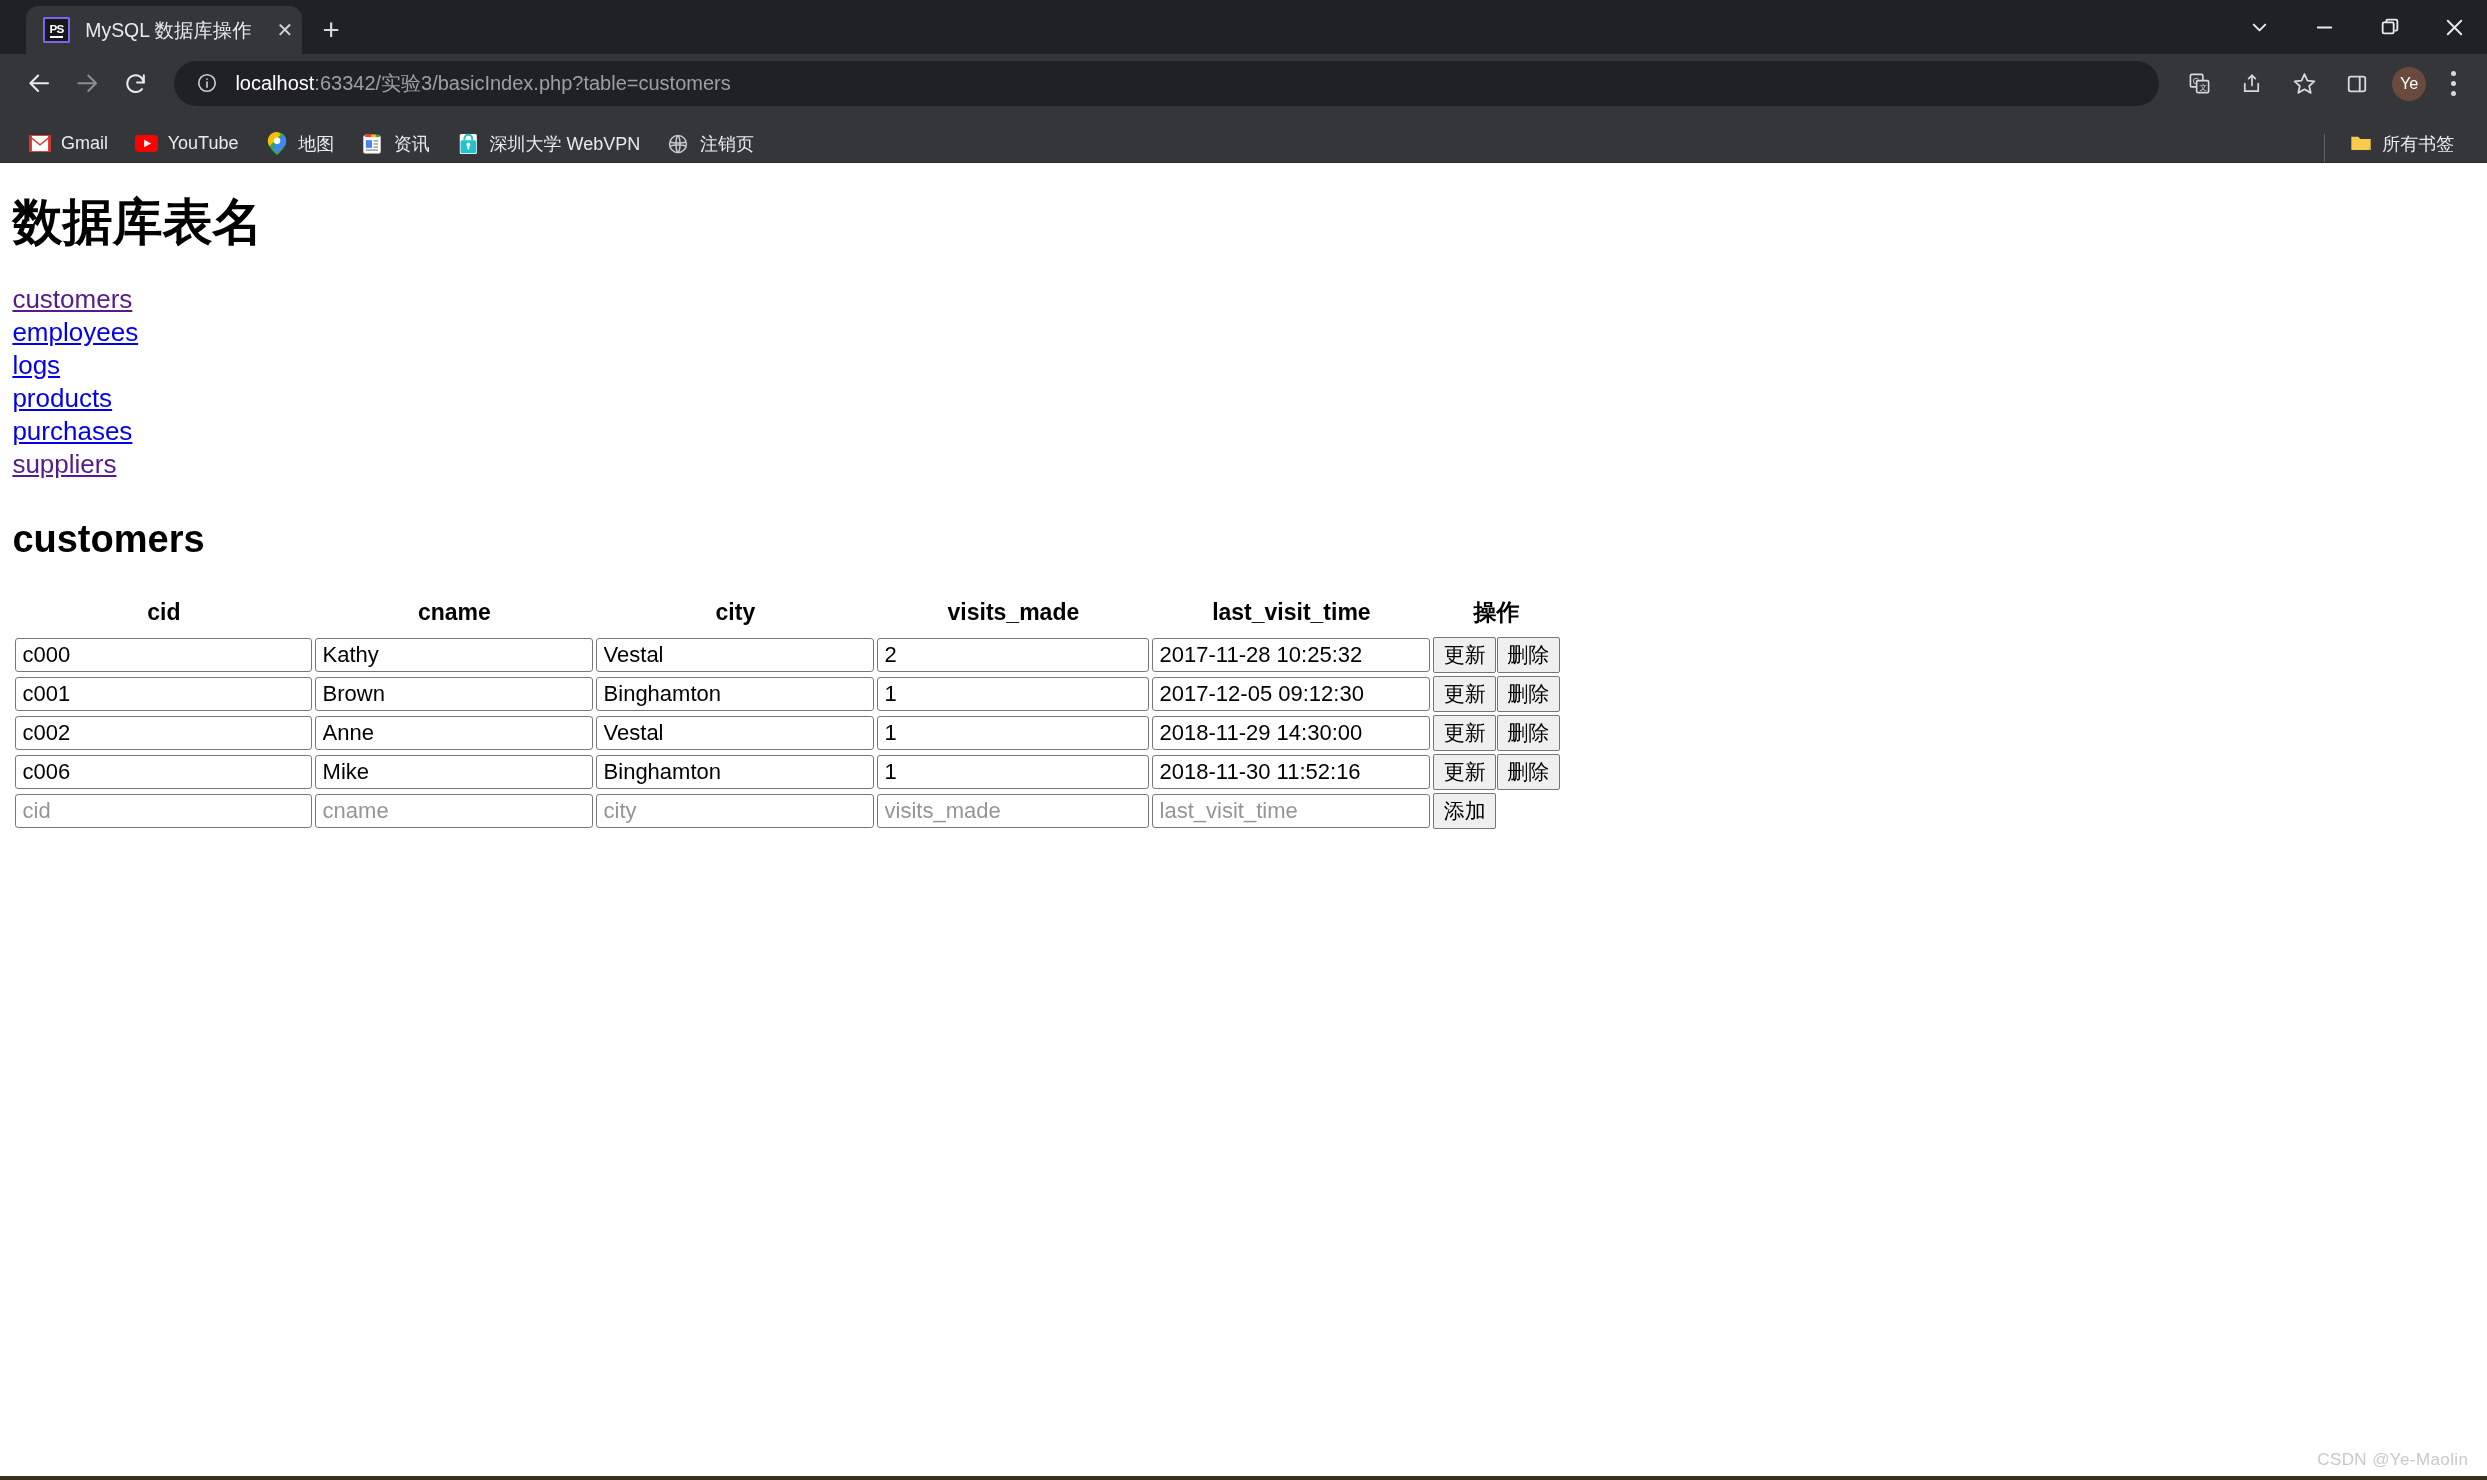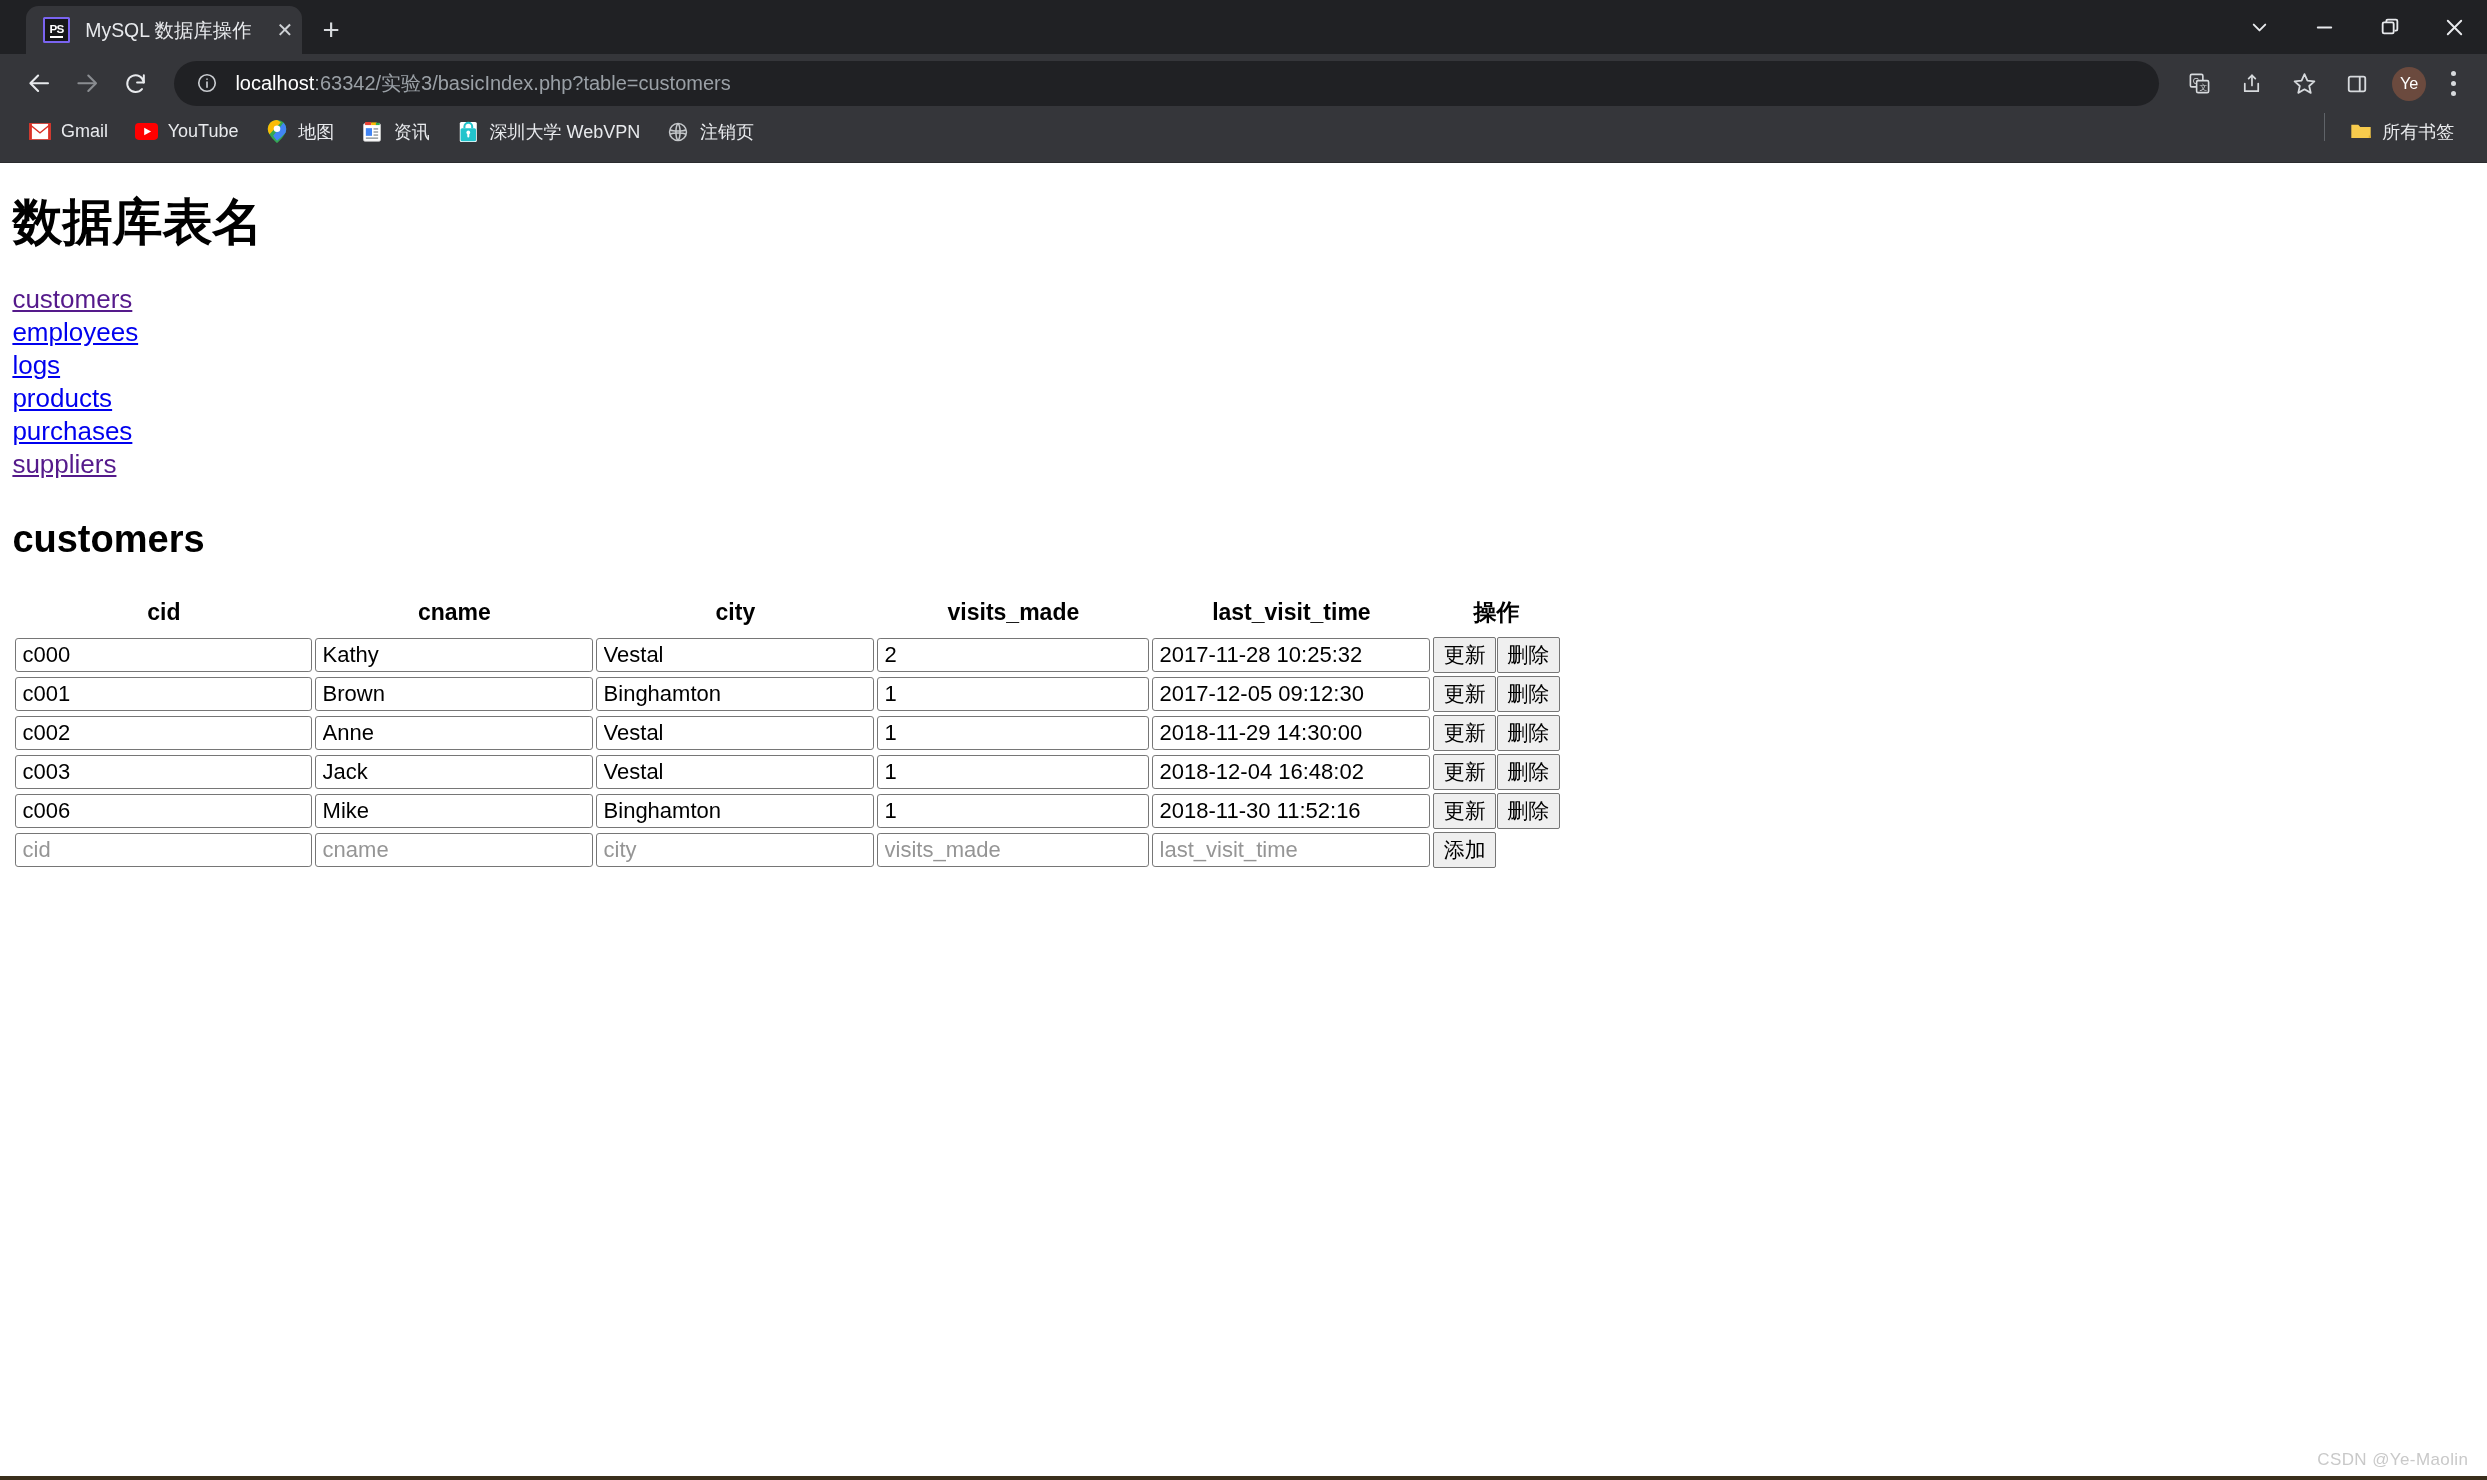"Gmail" .bookmarks { align-items: flex-start -> flex-end }
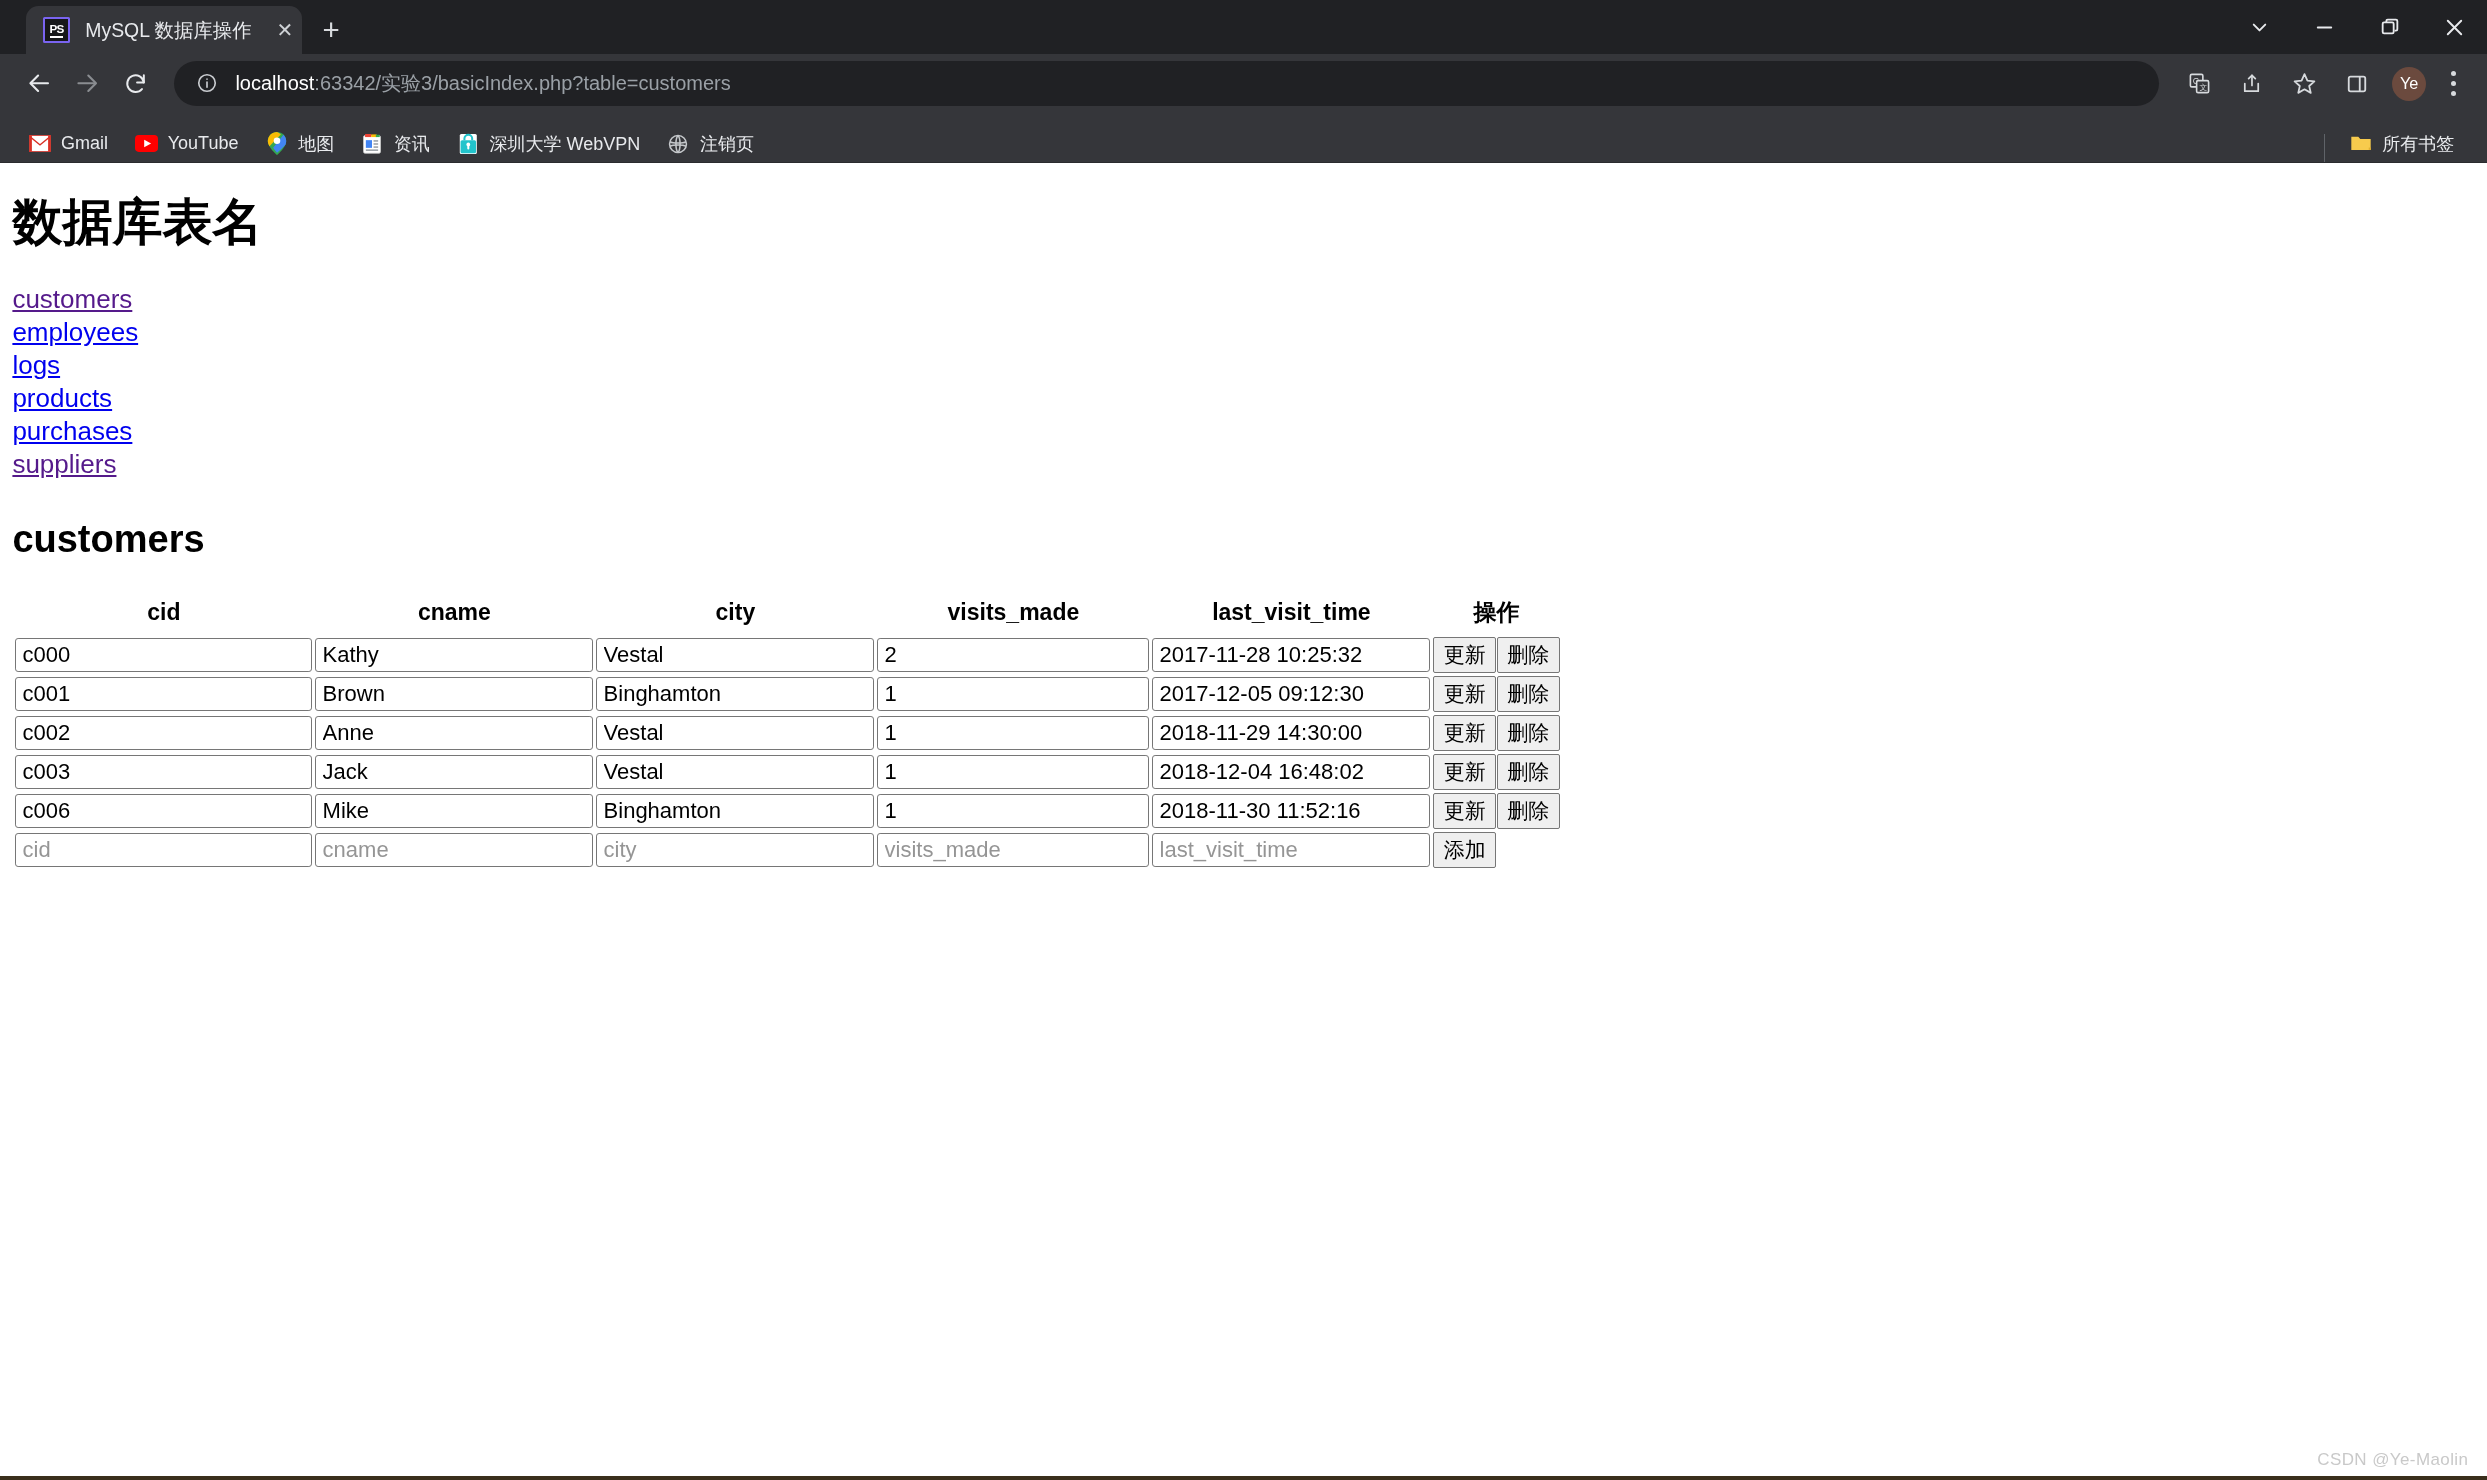"c003" tr { html: <tr> <td><input></td> <td><input></td> <td><input></td> <td><input></td> <td><input></td> <td> <button>更新</button><button>删除</button> </td> </tr> -> none }
